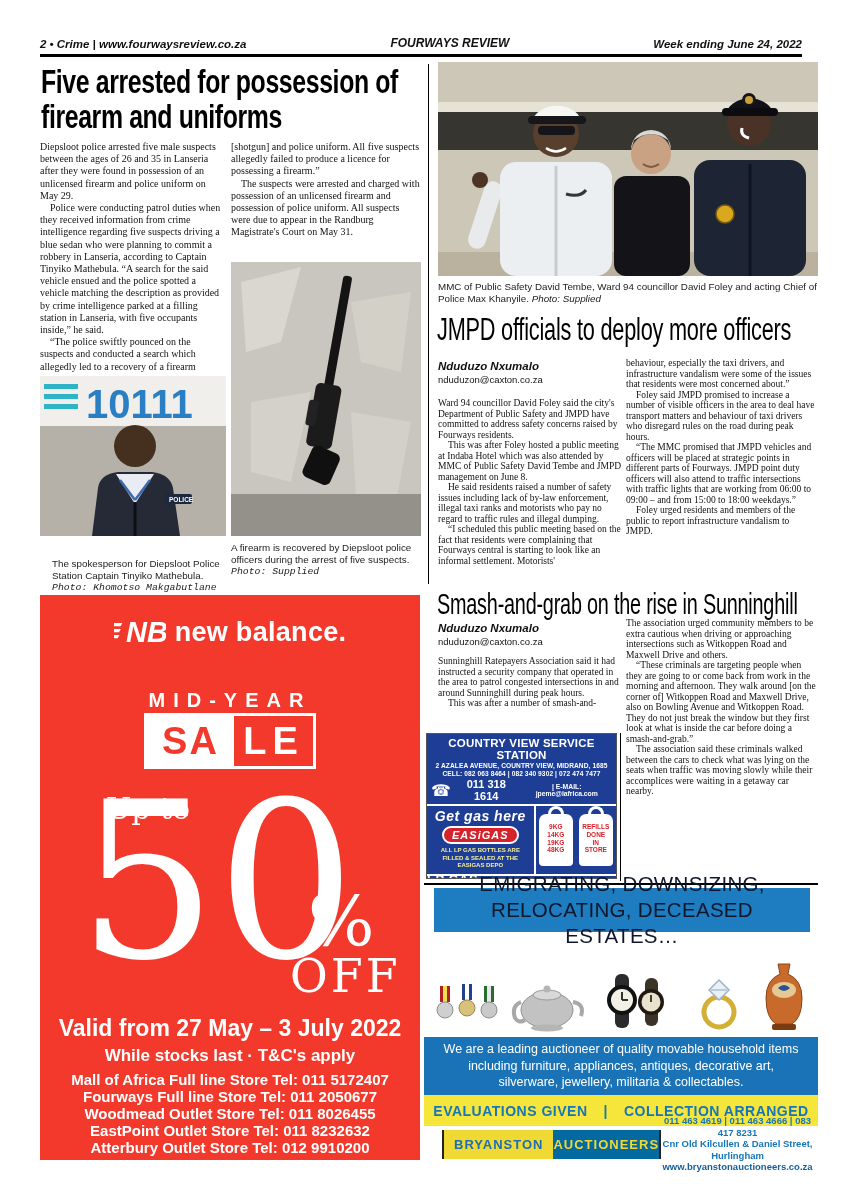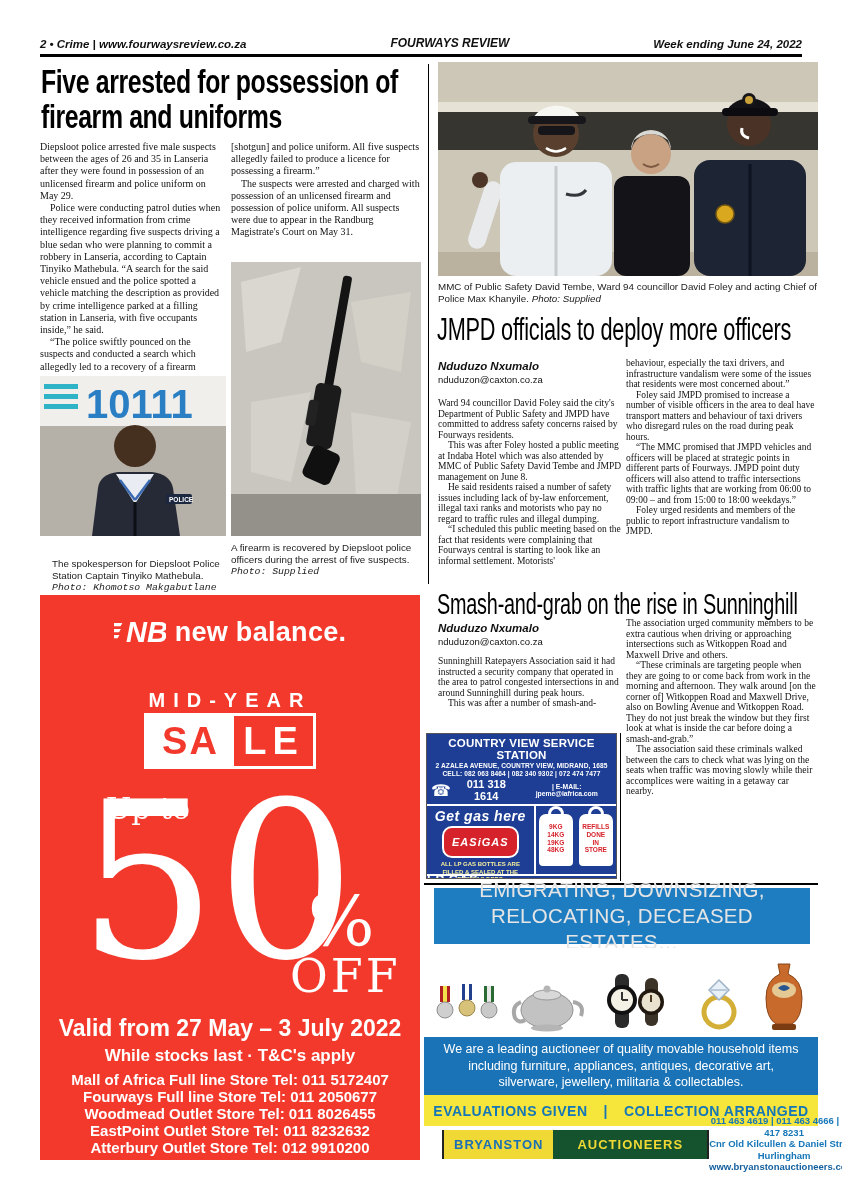"EASiGAS" .cv-easigas { padding: 8px 8px -> 1px 8px }
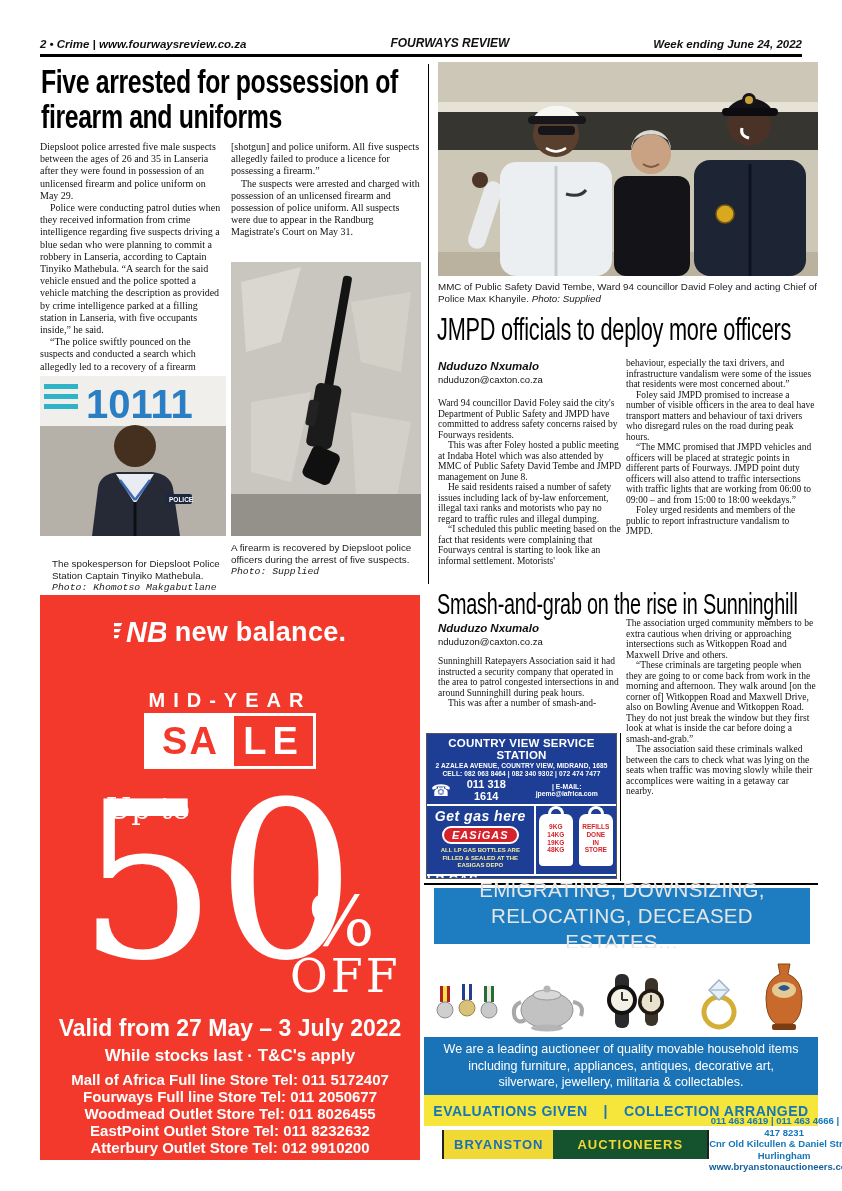"EMIGRATING, DOWNSIZING," .ba-banner { color: #e5e5e5 -> #0f172a; height: 56px -> 44px }
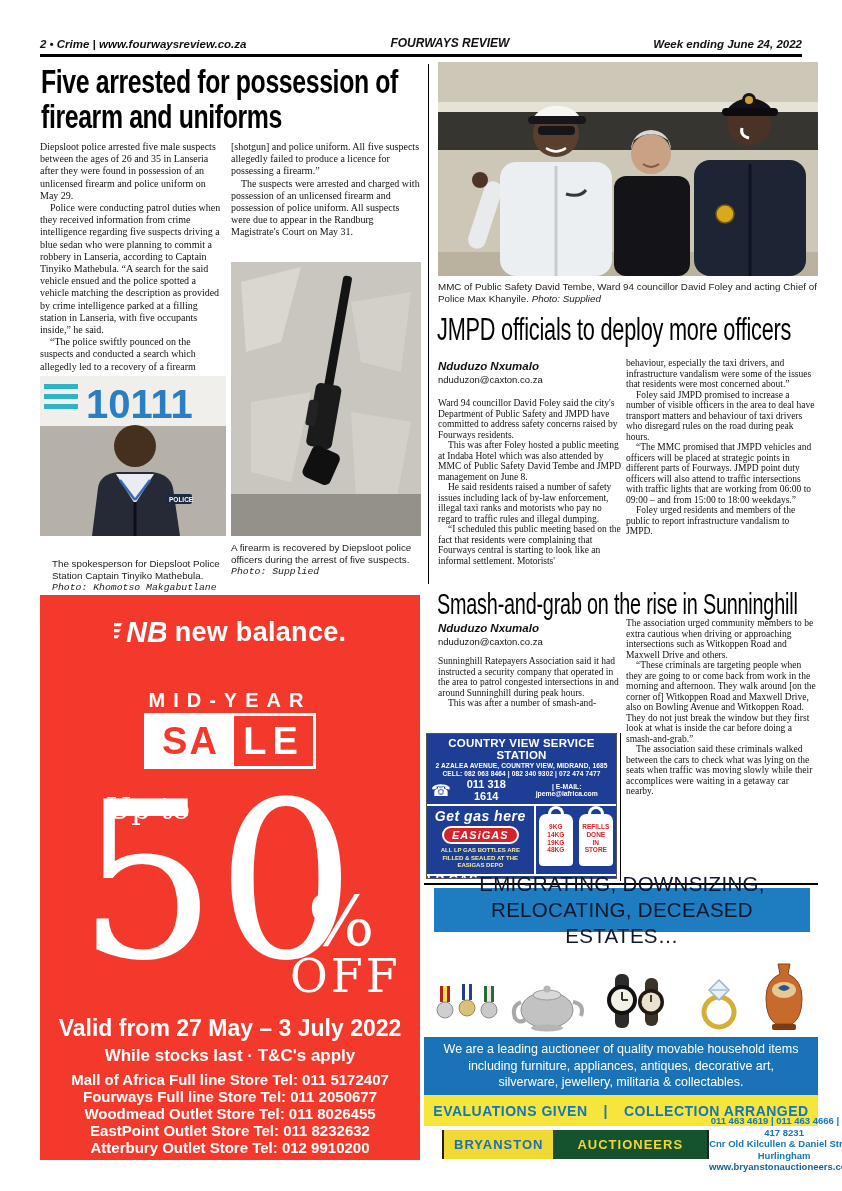"AUCTIONEERS" .ba-logo .b { background: #14532d -> #0369a1; padding: 7px 24px -> 7px 0 }
